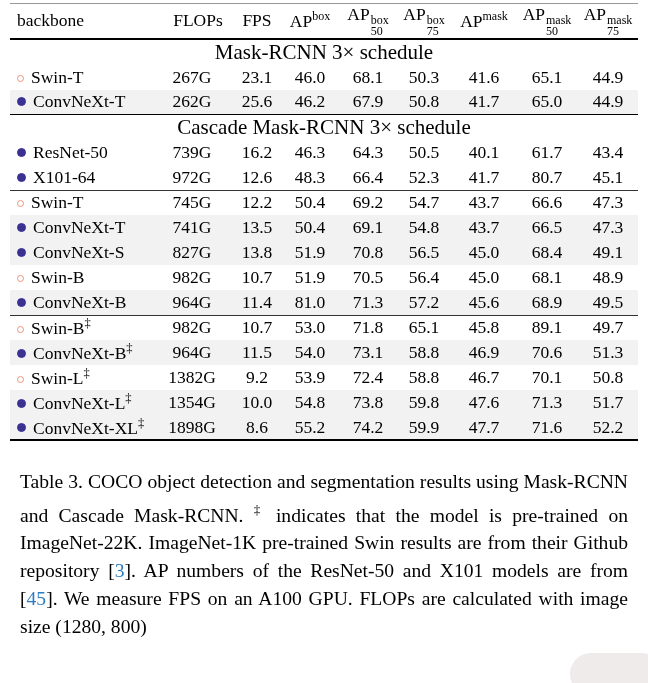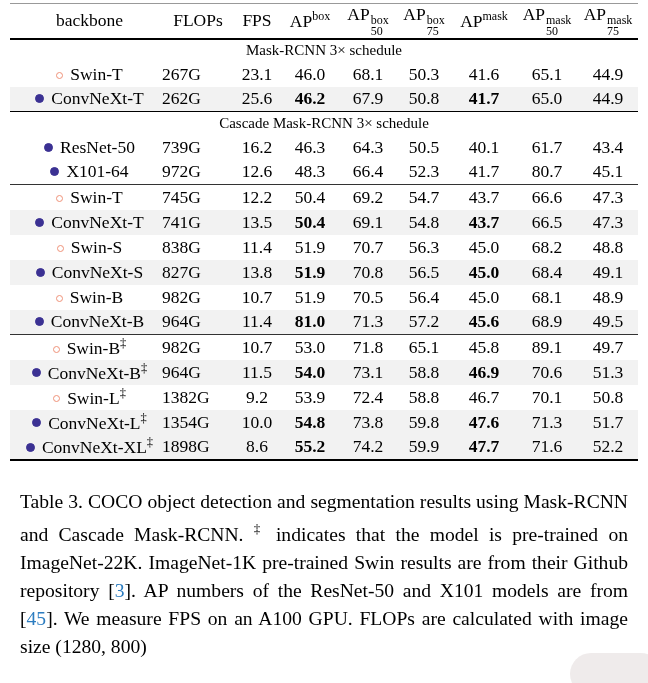"backbone" .c-backbone { text-align: center -> left }
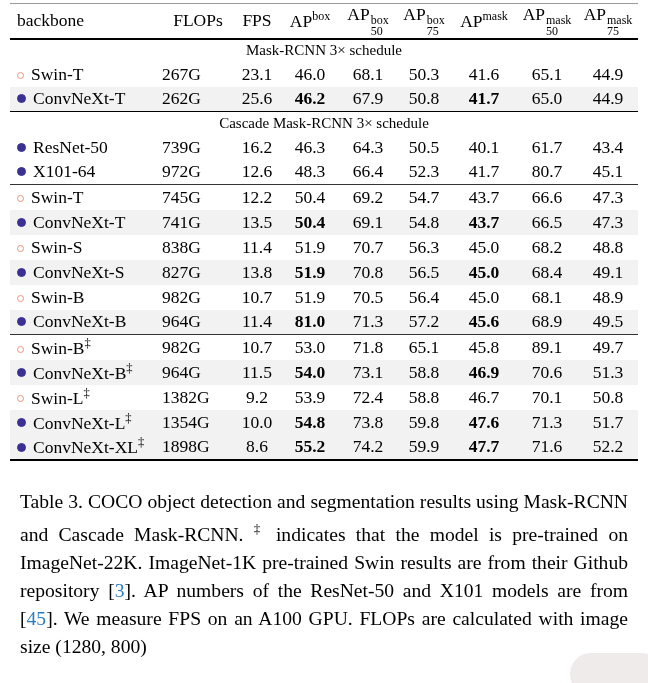"Mask-RCNN 3× schedule" td.section { font-size: 15px -> 21px }
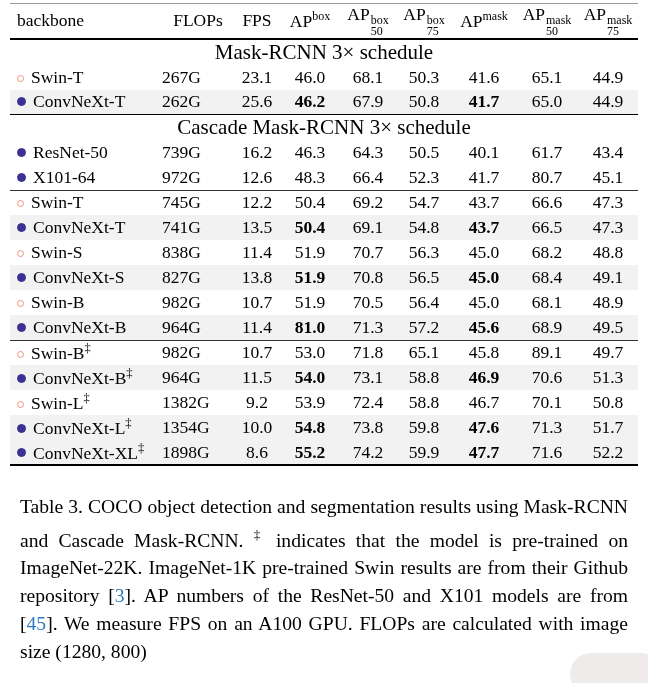"267G" .c-flops { text-align: left -> center }
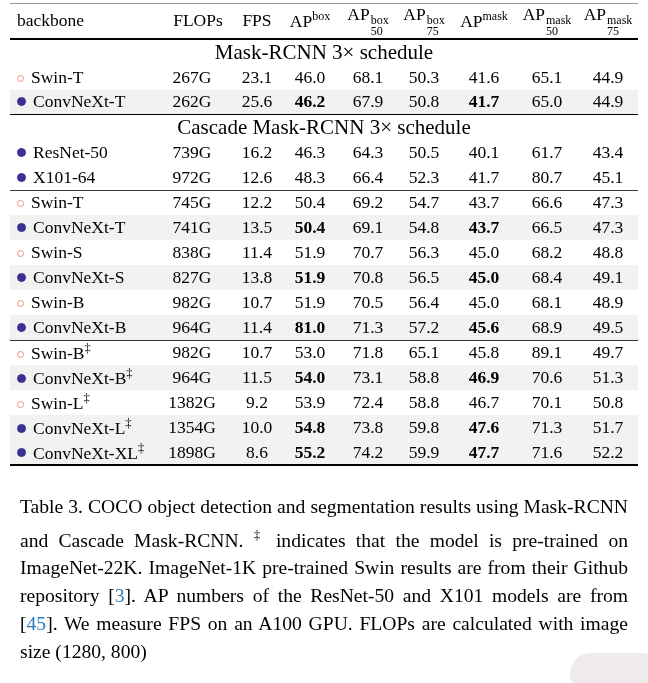"46.2" td.b { font-weight: bold -> normal }
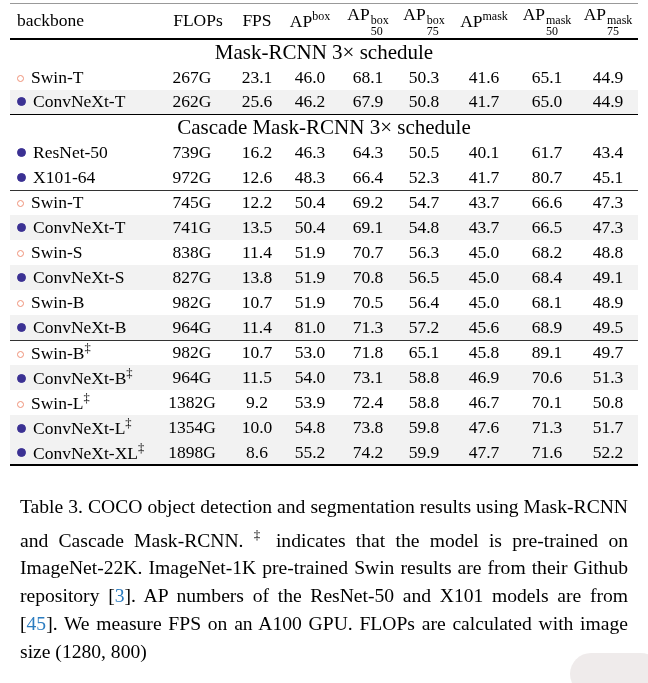"Swin-S" tr { html: <tr> <td><span></span><span>Swin-S</span></td> <td>838G</td> <td>11.4</td> <td>51.9</td> <td>70.7</td> <td>56.3</td> <td>45.0</td> <td>68.2</td> <td>48.8</td> </tr> -> none }
